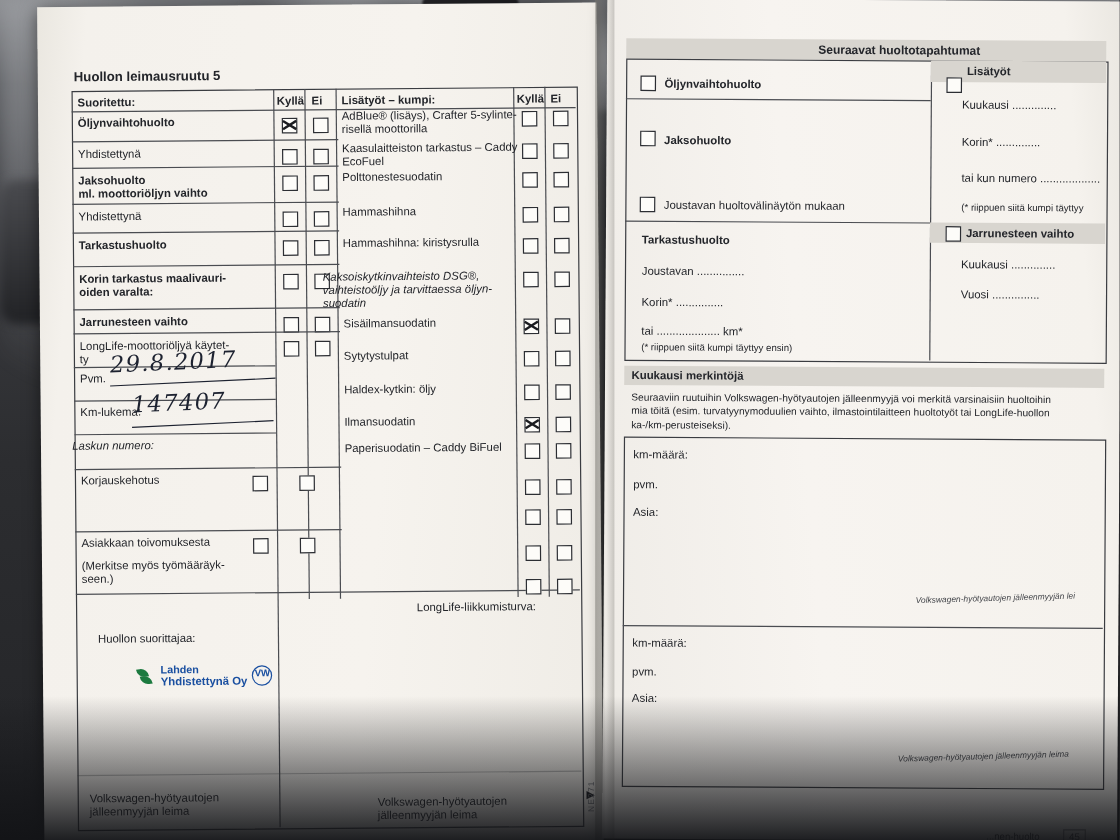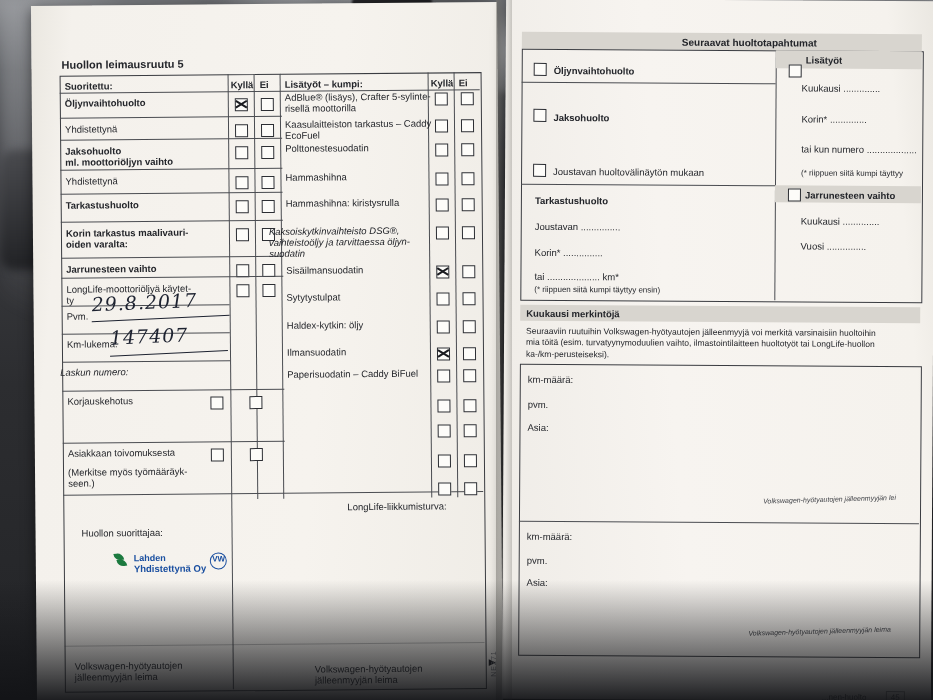"Lahden" .logo-wrap { align-items: none -> center }
